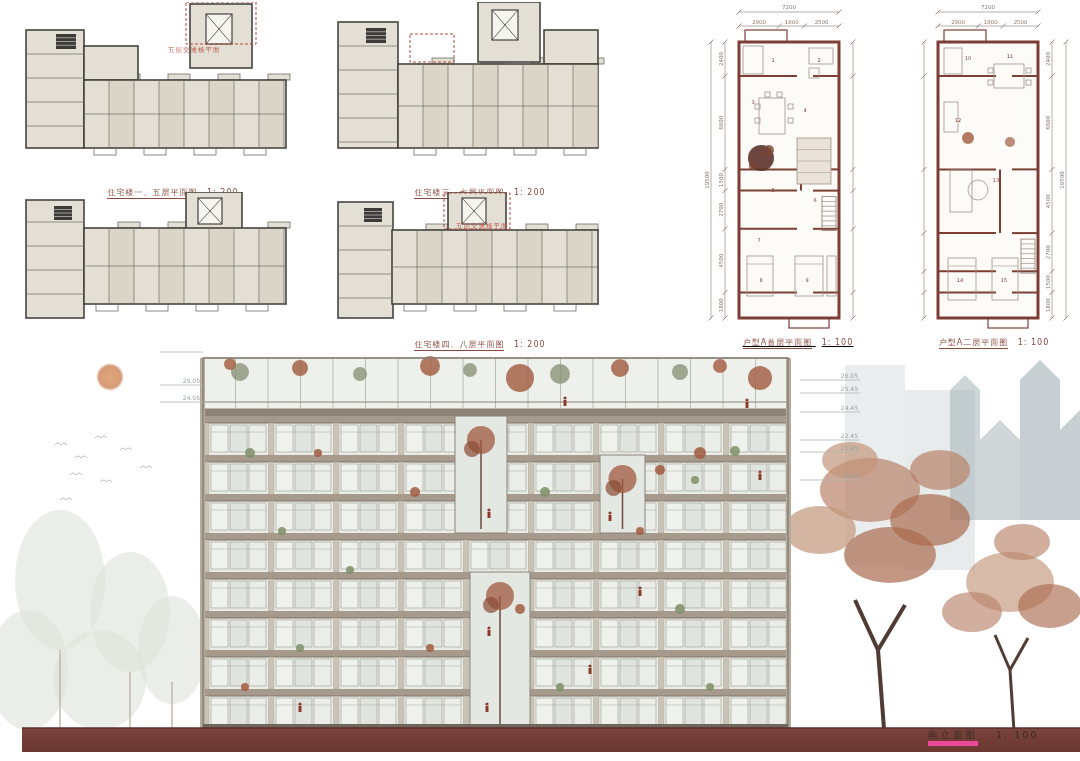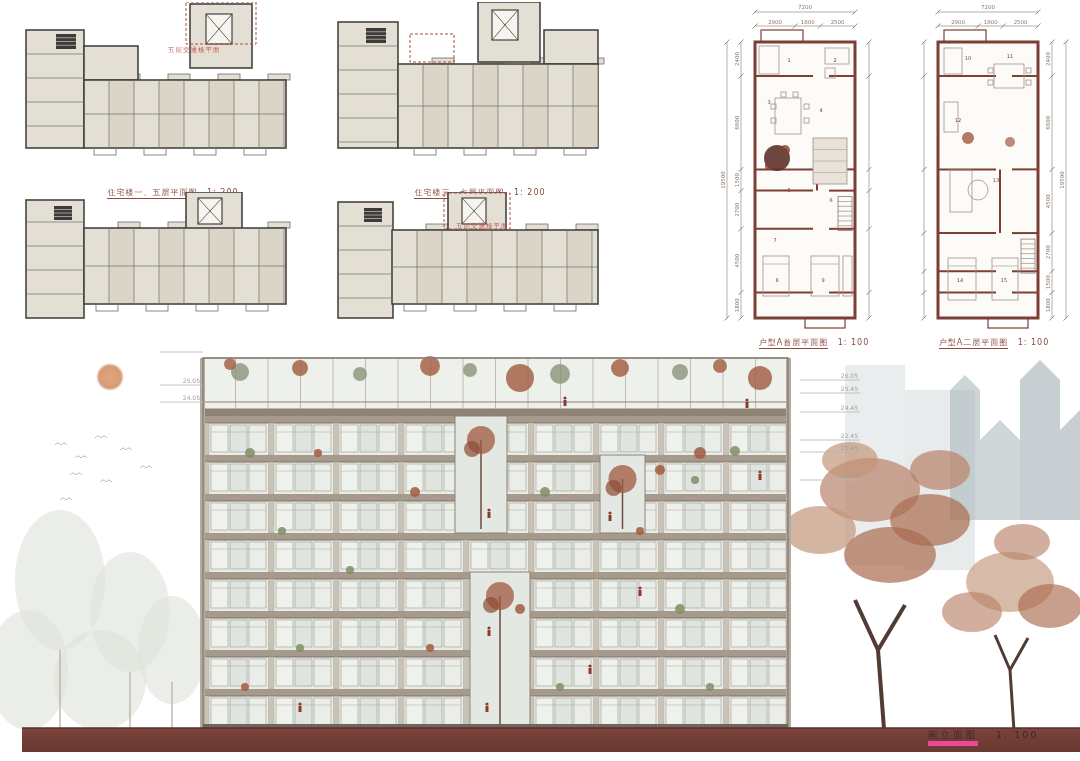"住宅楼四、八层平面图 1: 200" figcaption.fp-caption { html: none -> <figcaption> <span>住宅楼四、八层平面图</span> <span>1: 200</span> </figcaption> }
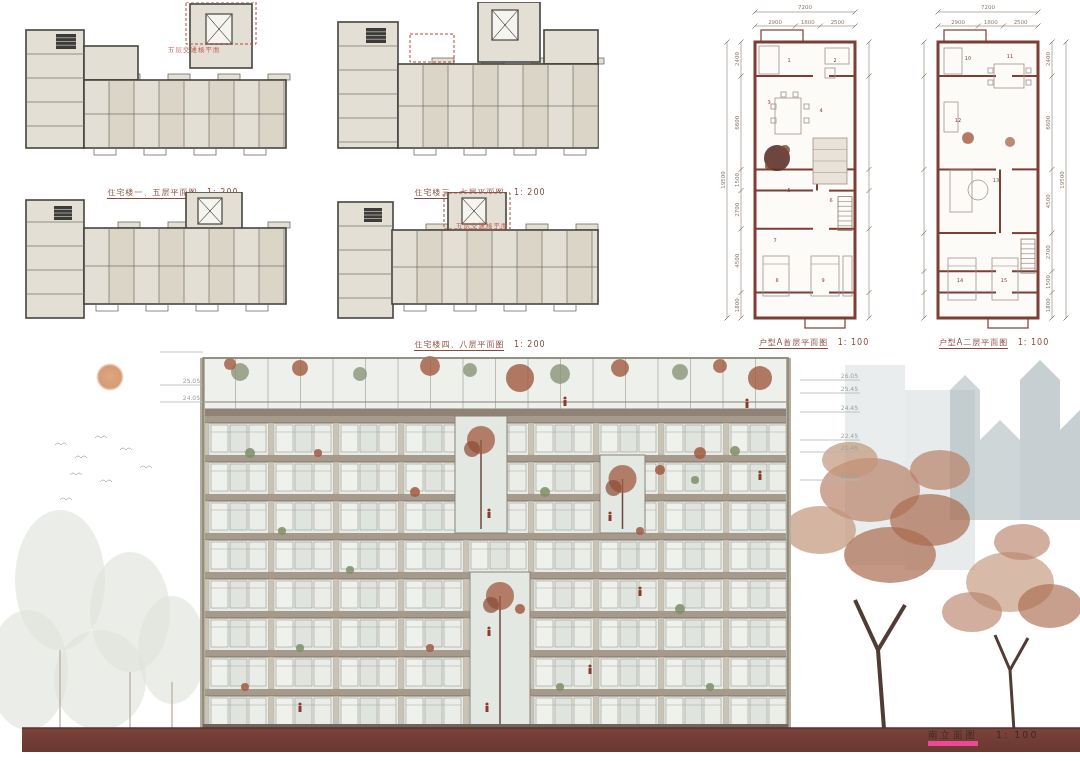"户型A首层平面图 1: 100" figure { left: 689px -> 673px; text-decoration: none -> underline }
